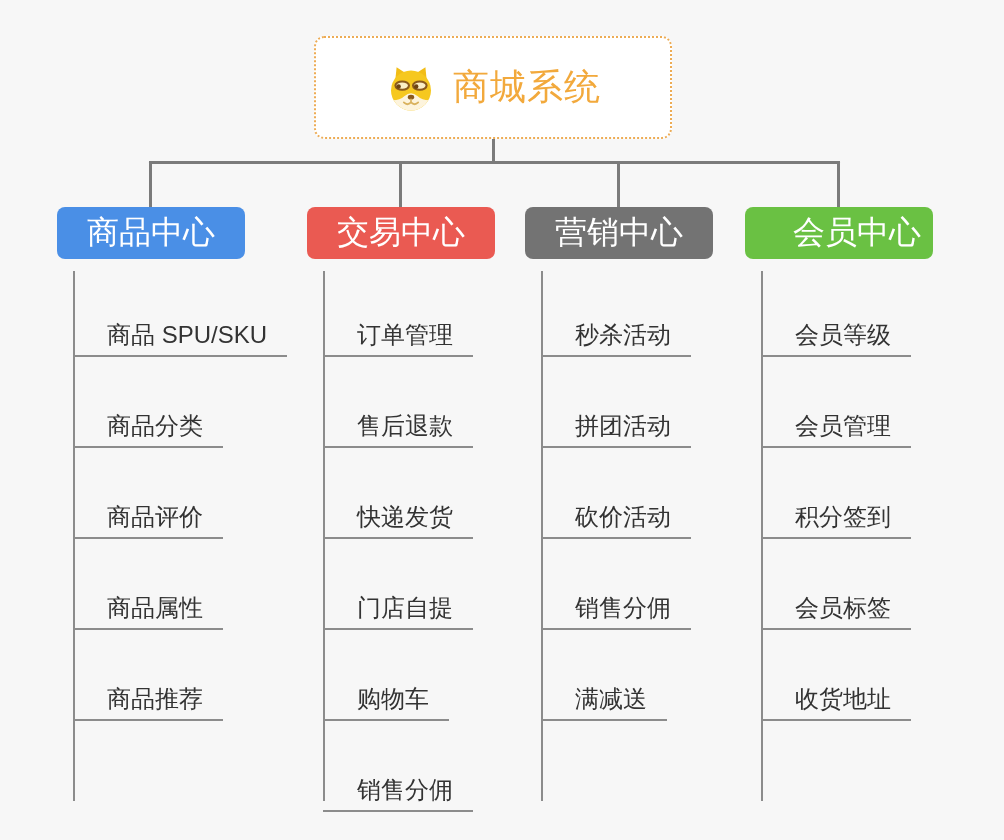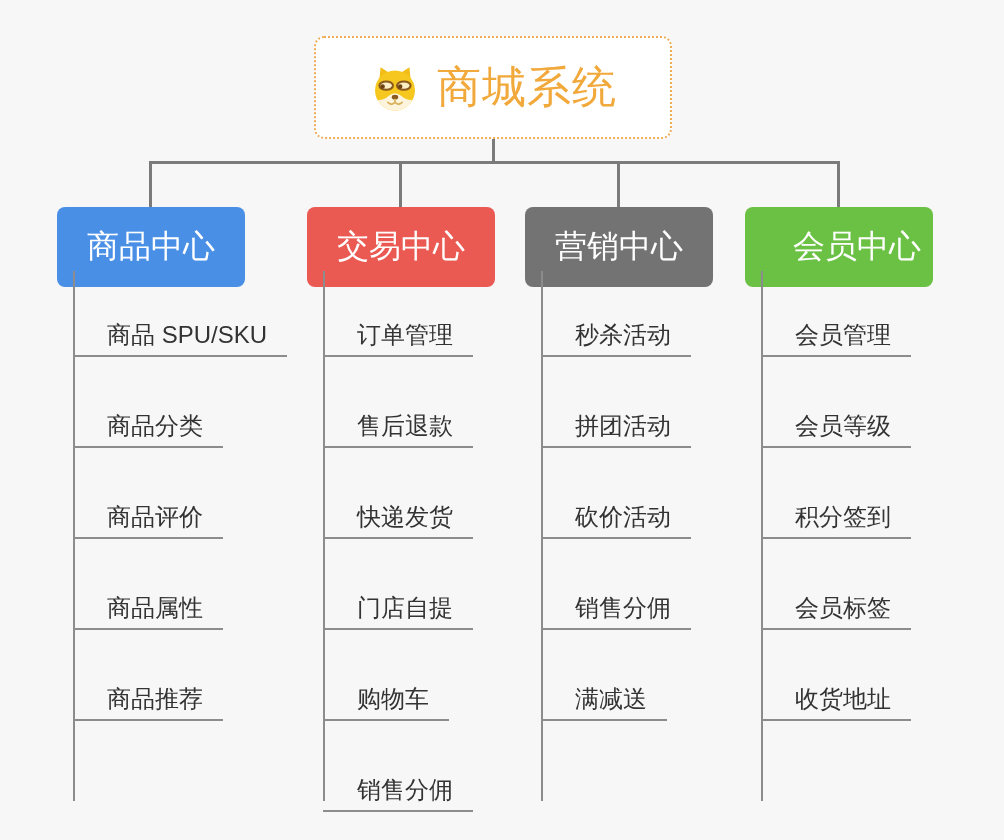"商城系统" .root-title { font-size: 44px -> 36px }
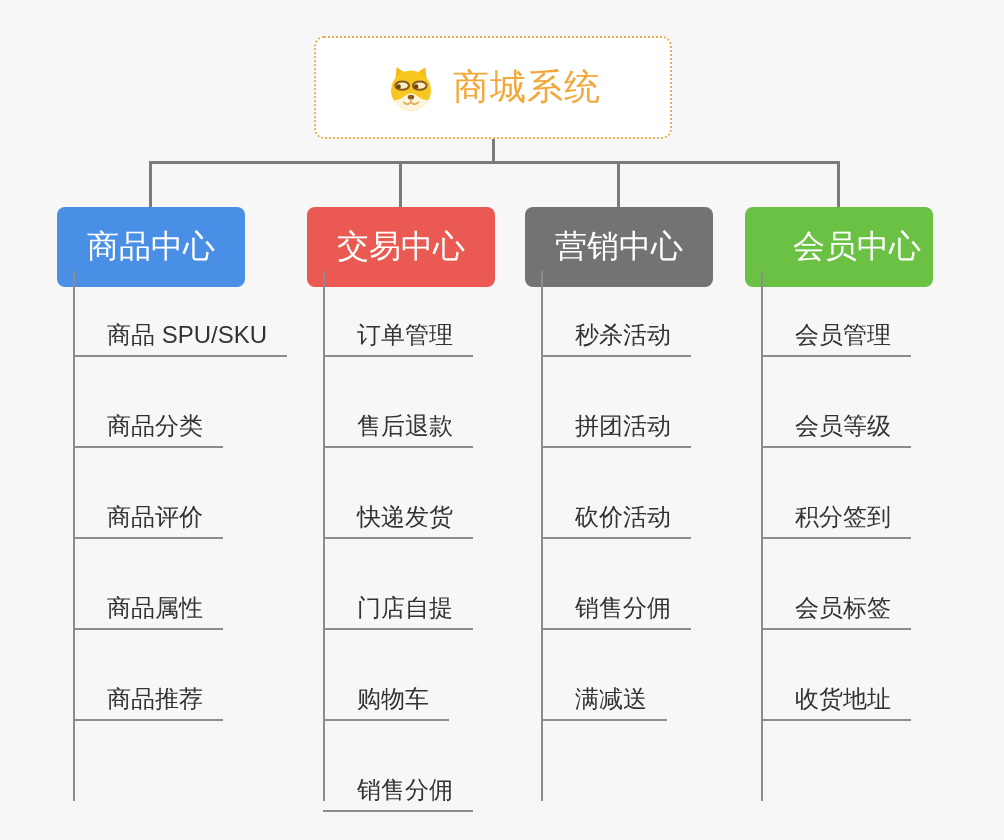"商品中心" .branch-box { height: 80px -> 52px }
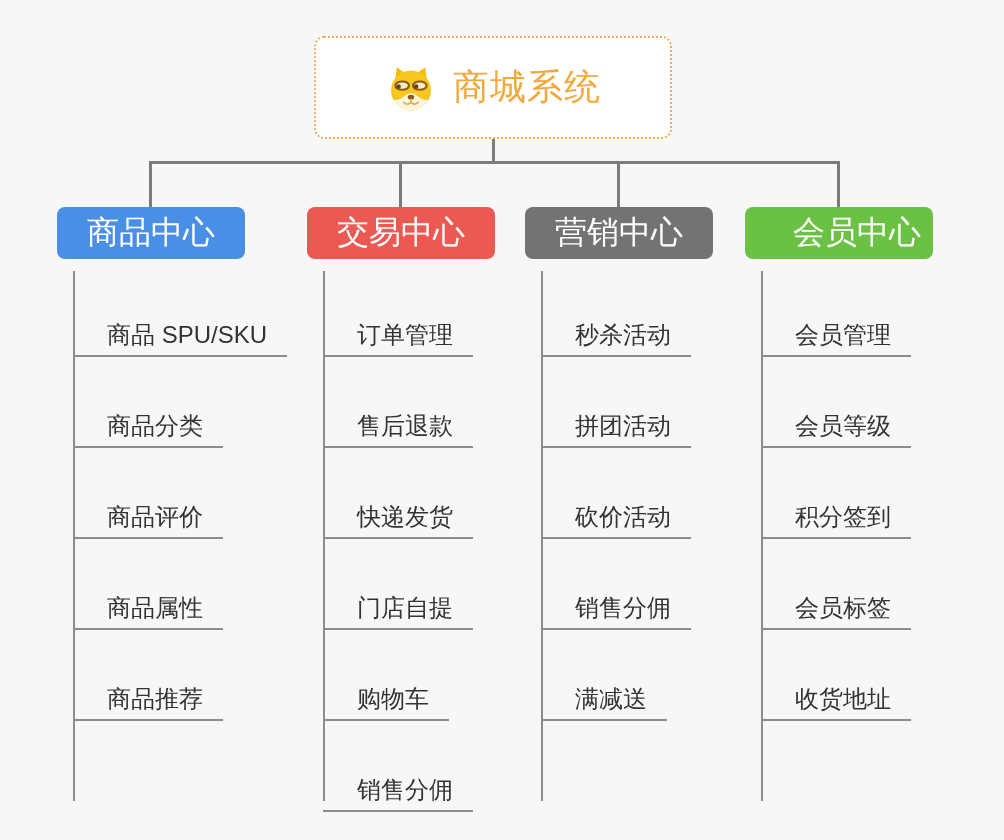"会员管理" div.item { order: before "会员等级" -> after "会员等级" }
